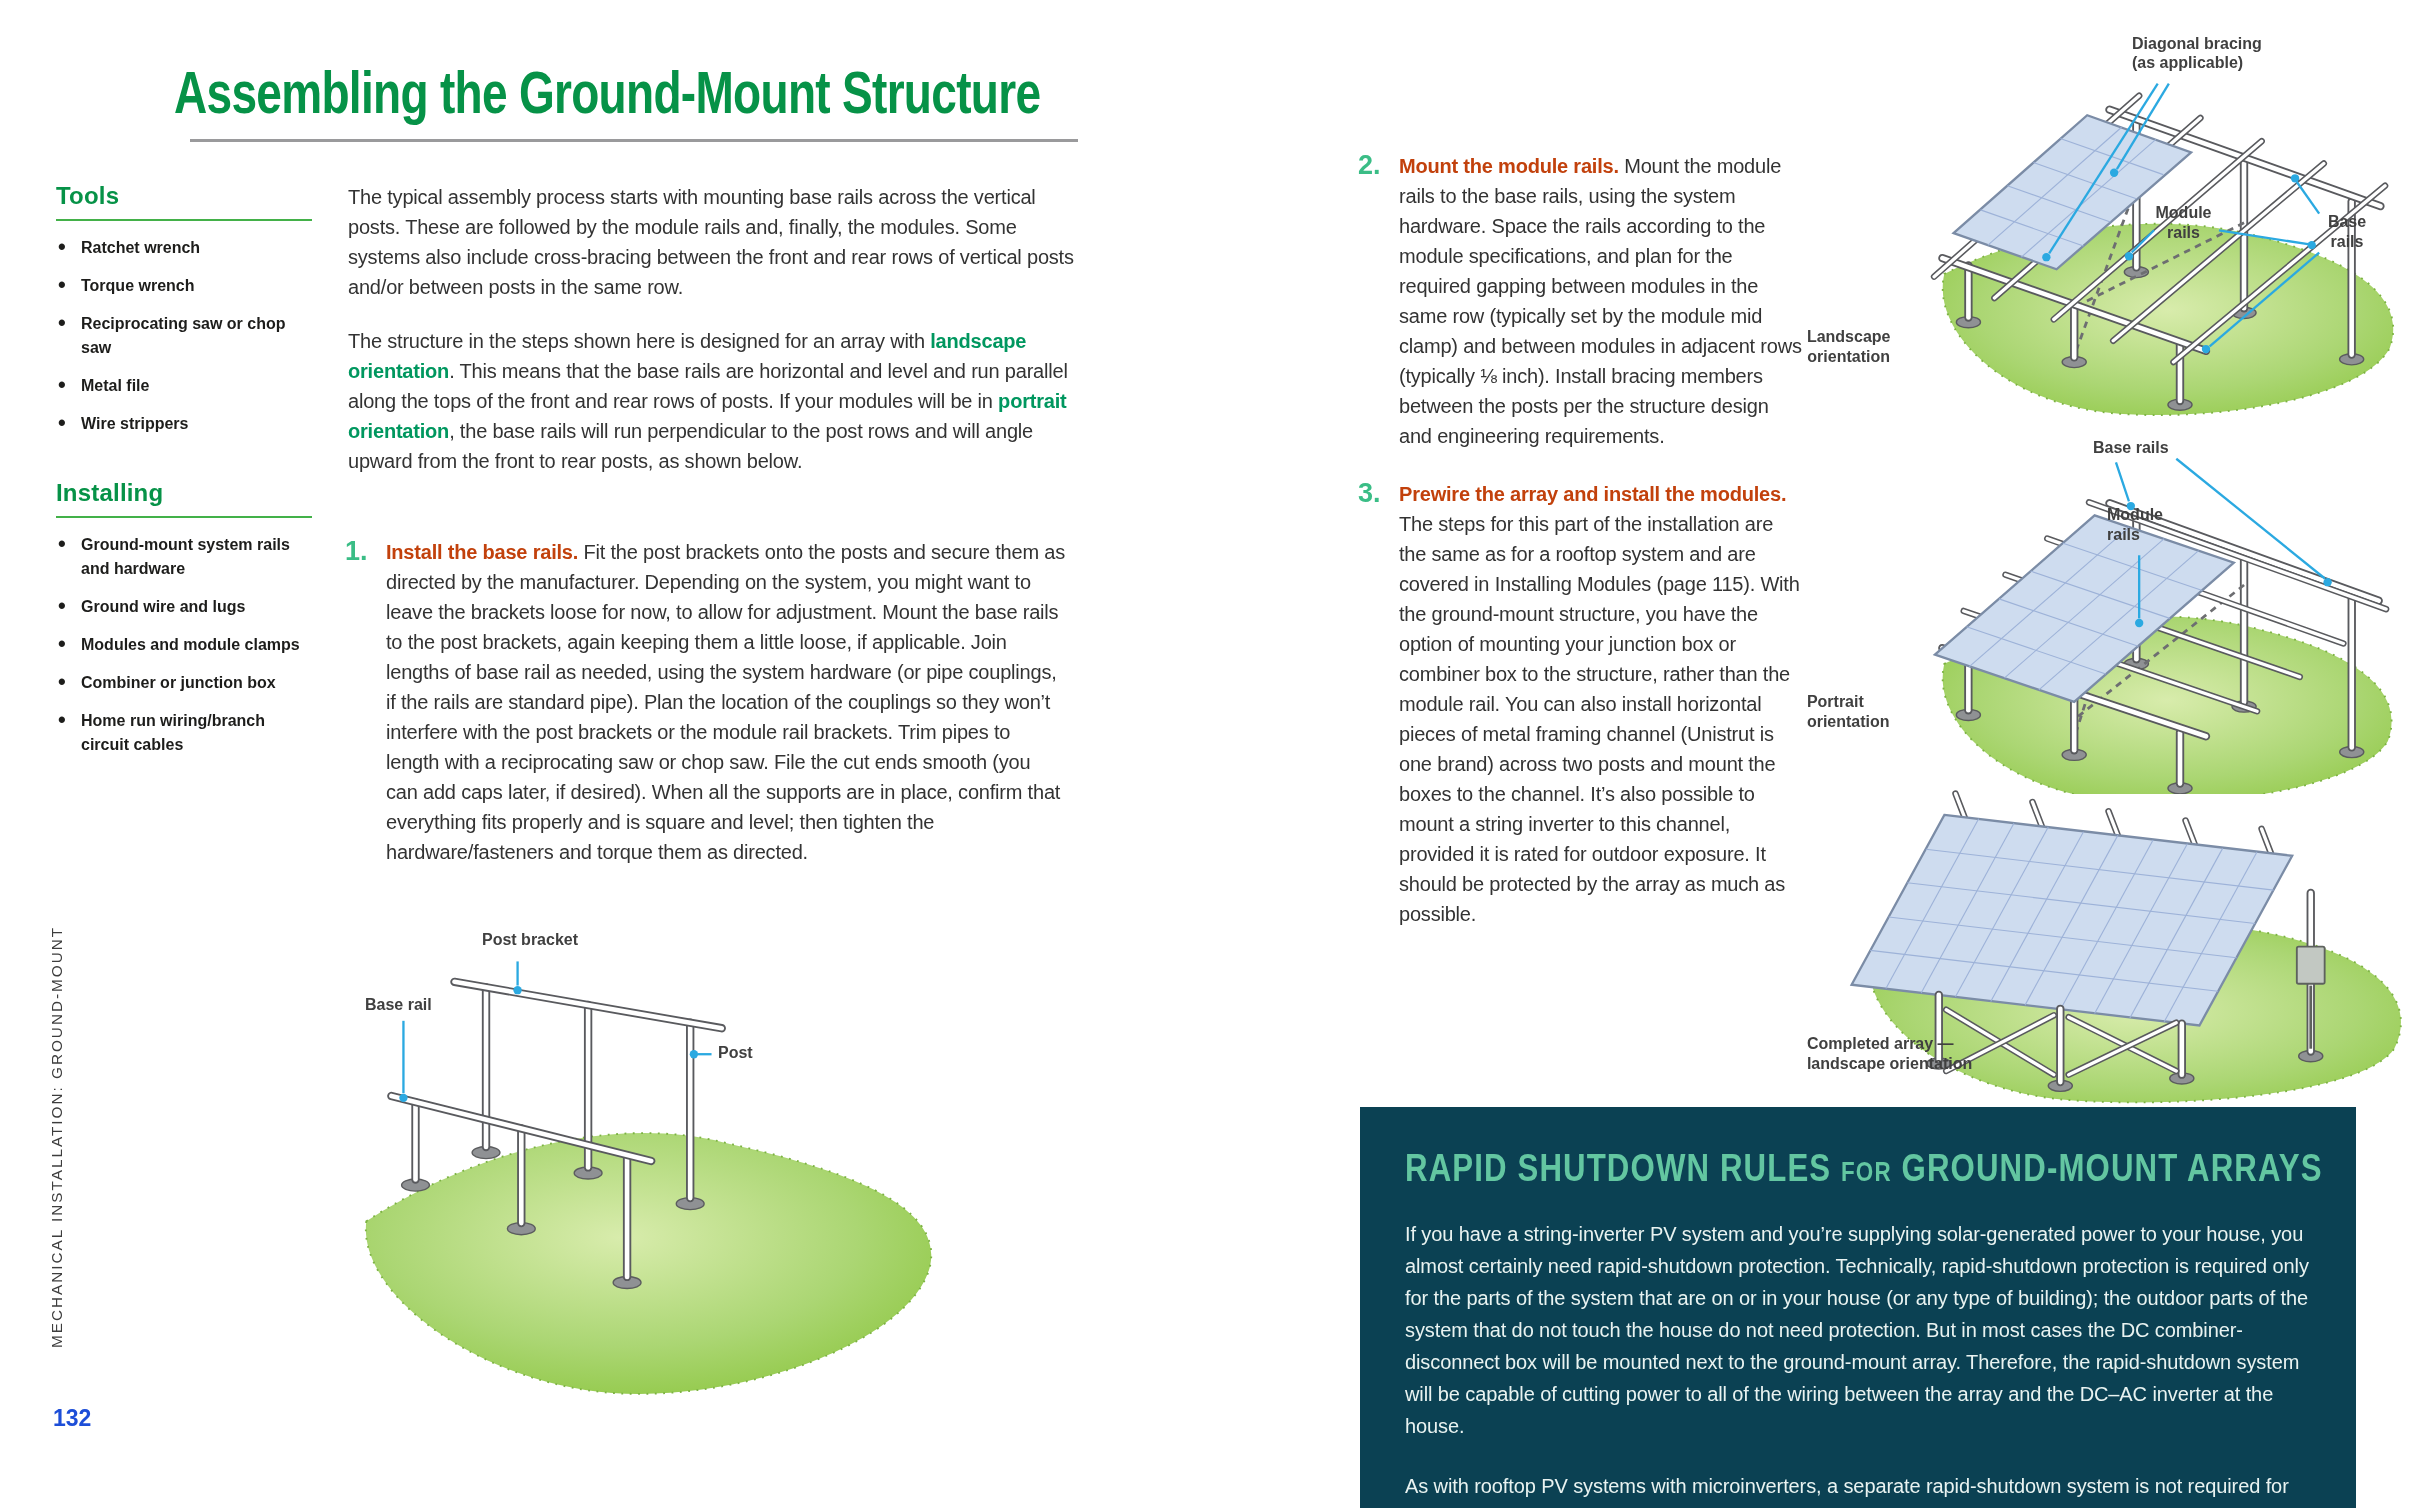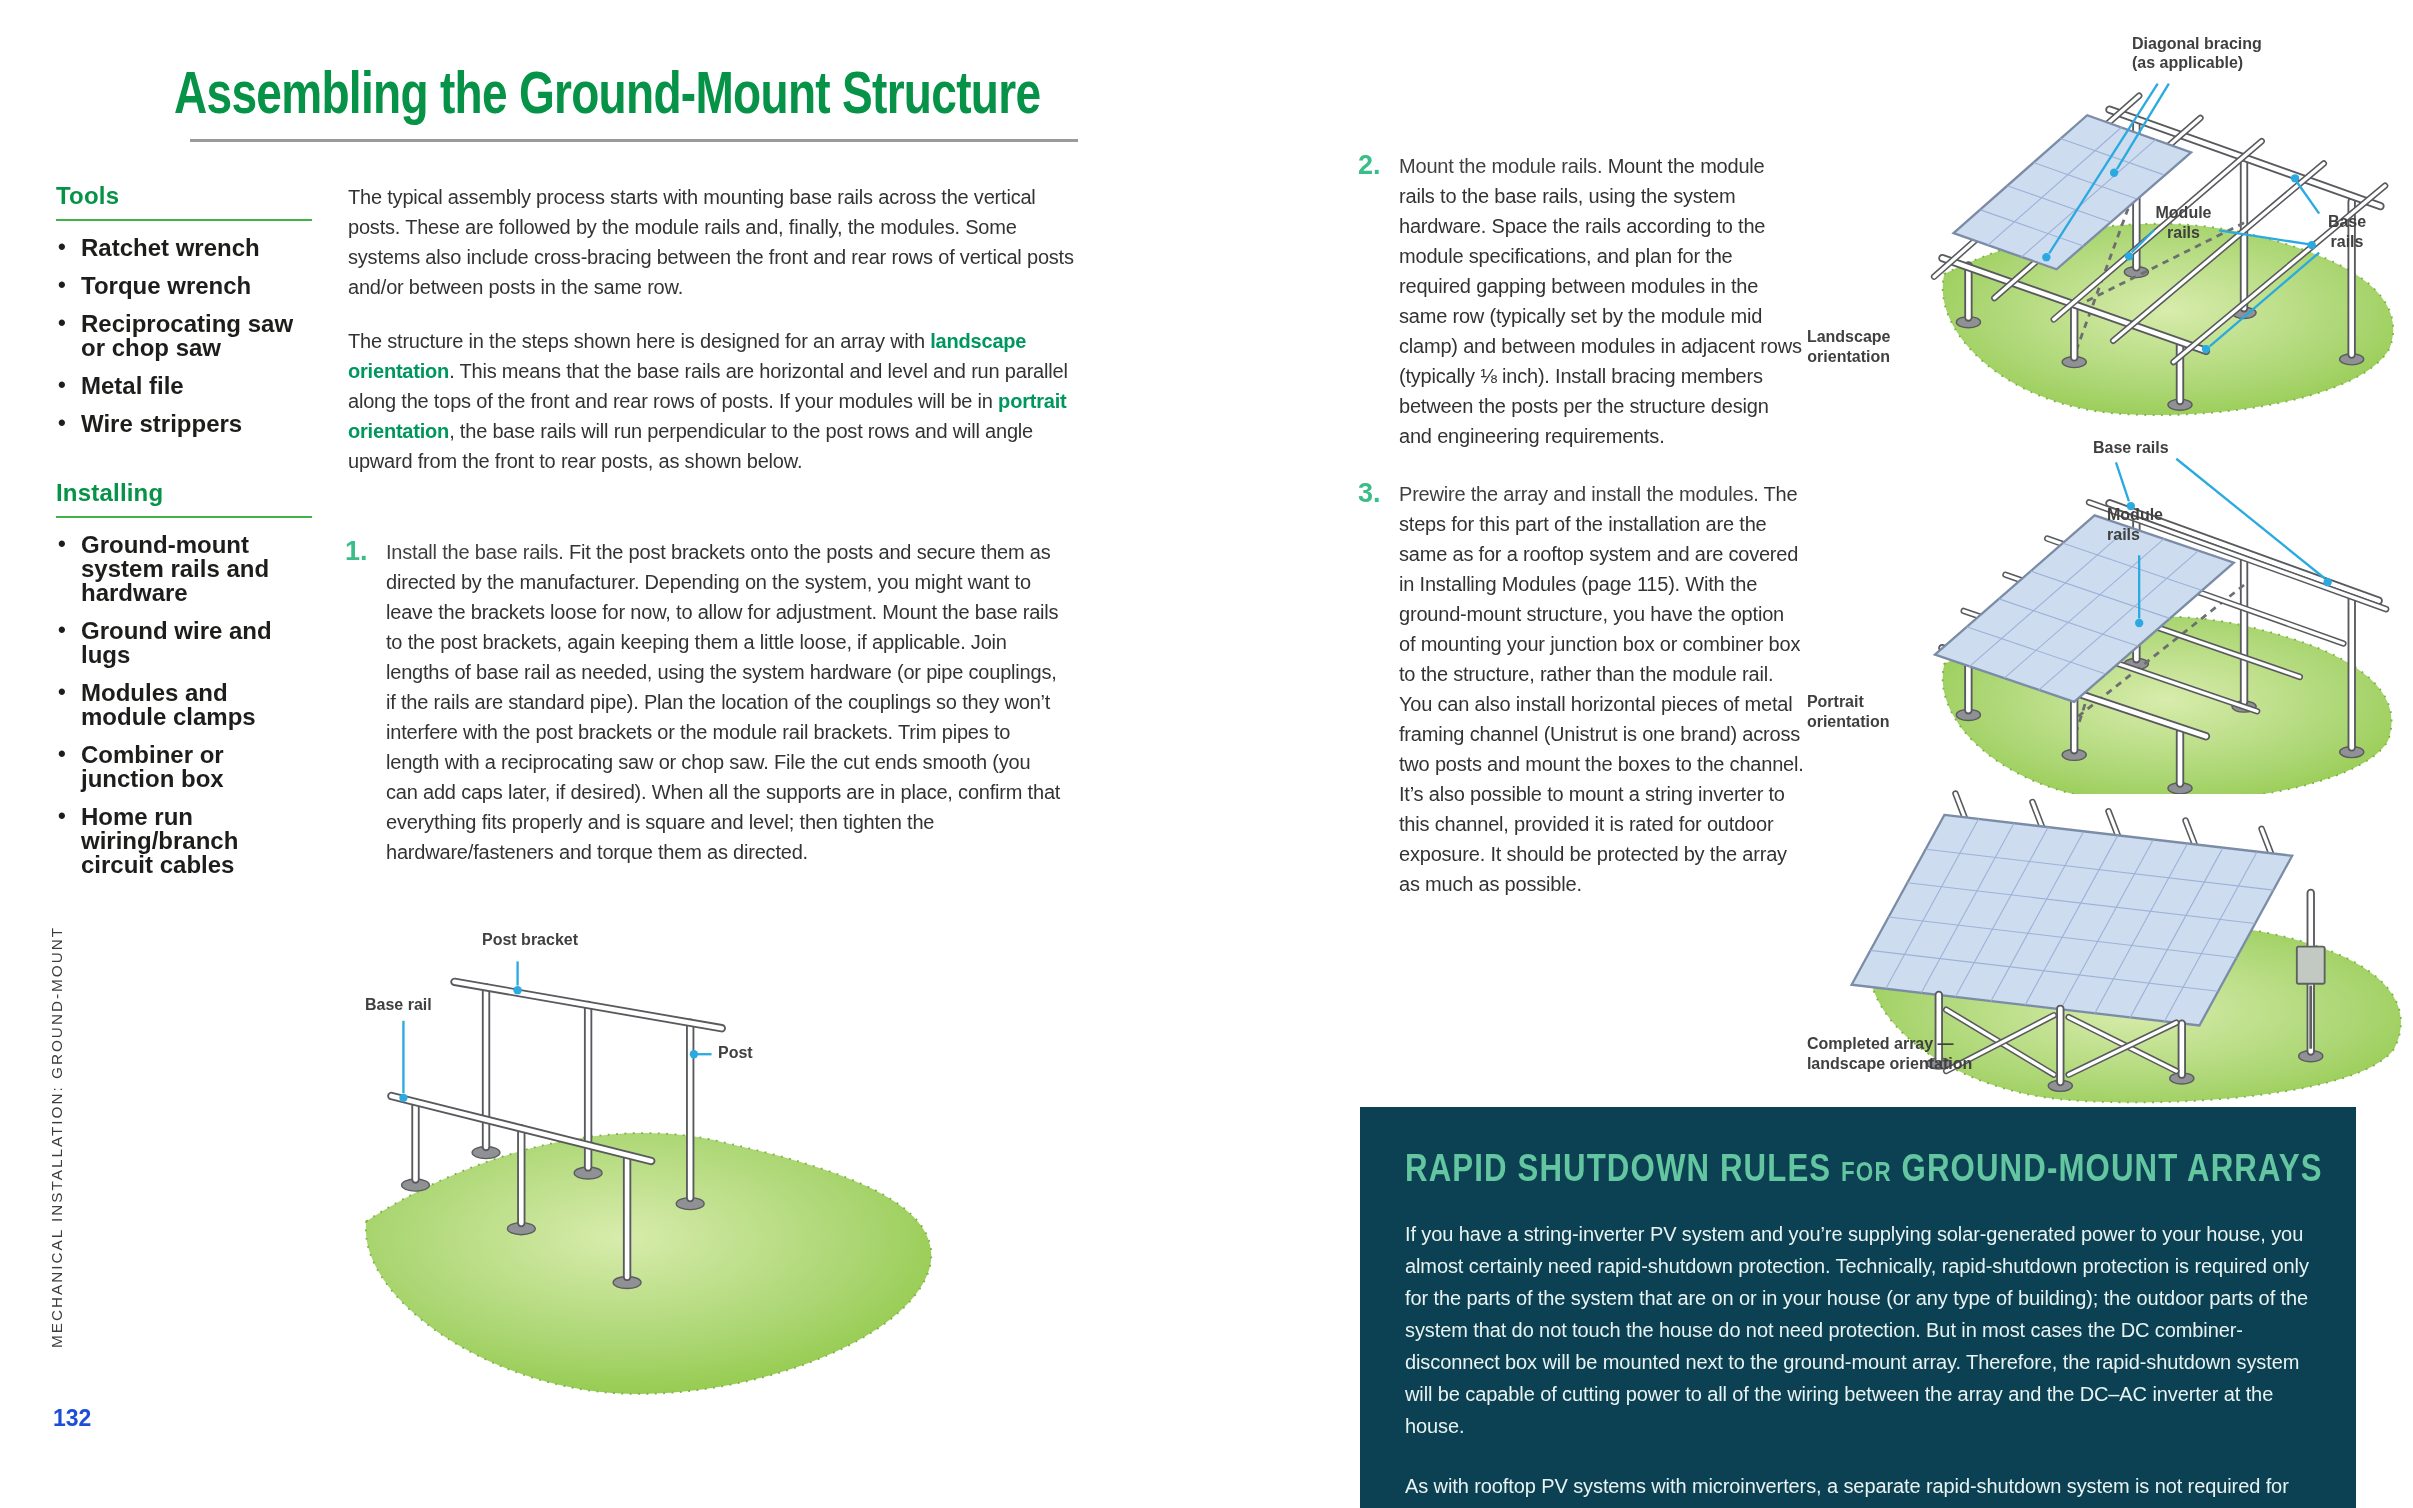"Mount the module rails." .step-lead { color: #404040 -> #c2410c; font-weight: 400 -> 700 }
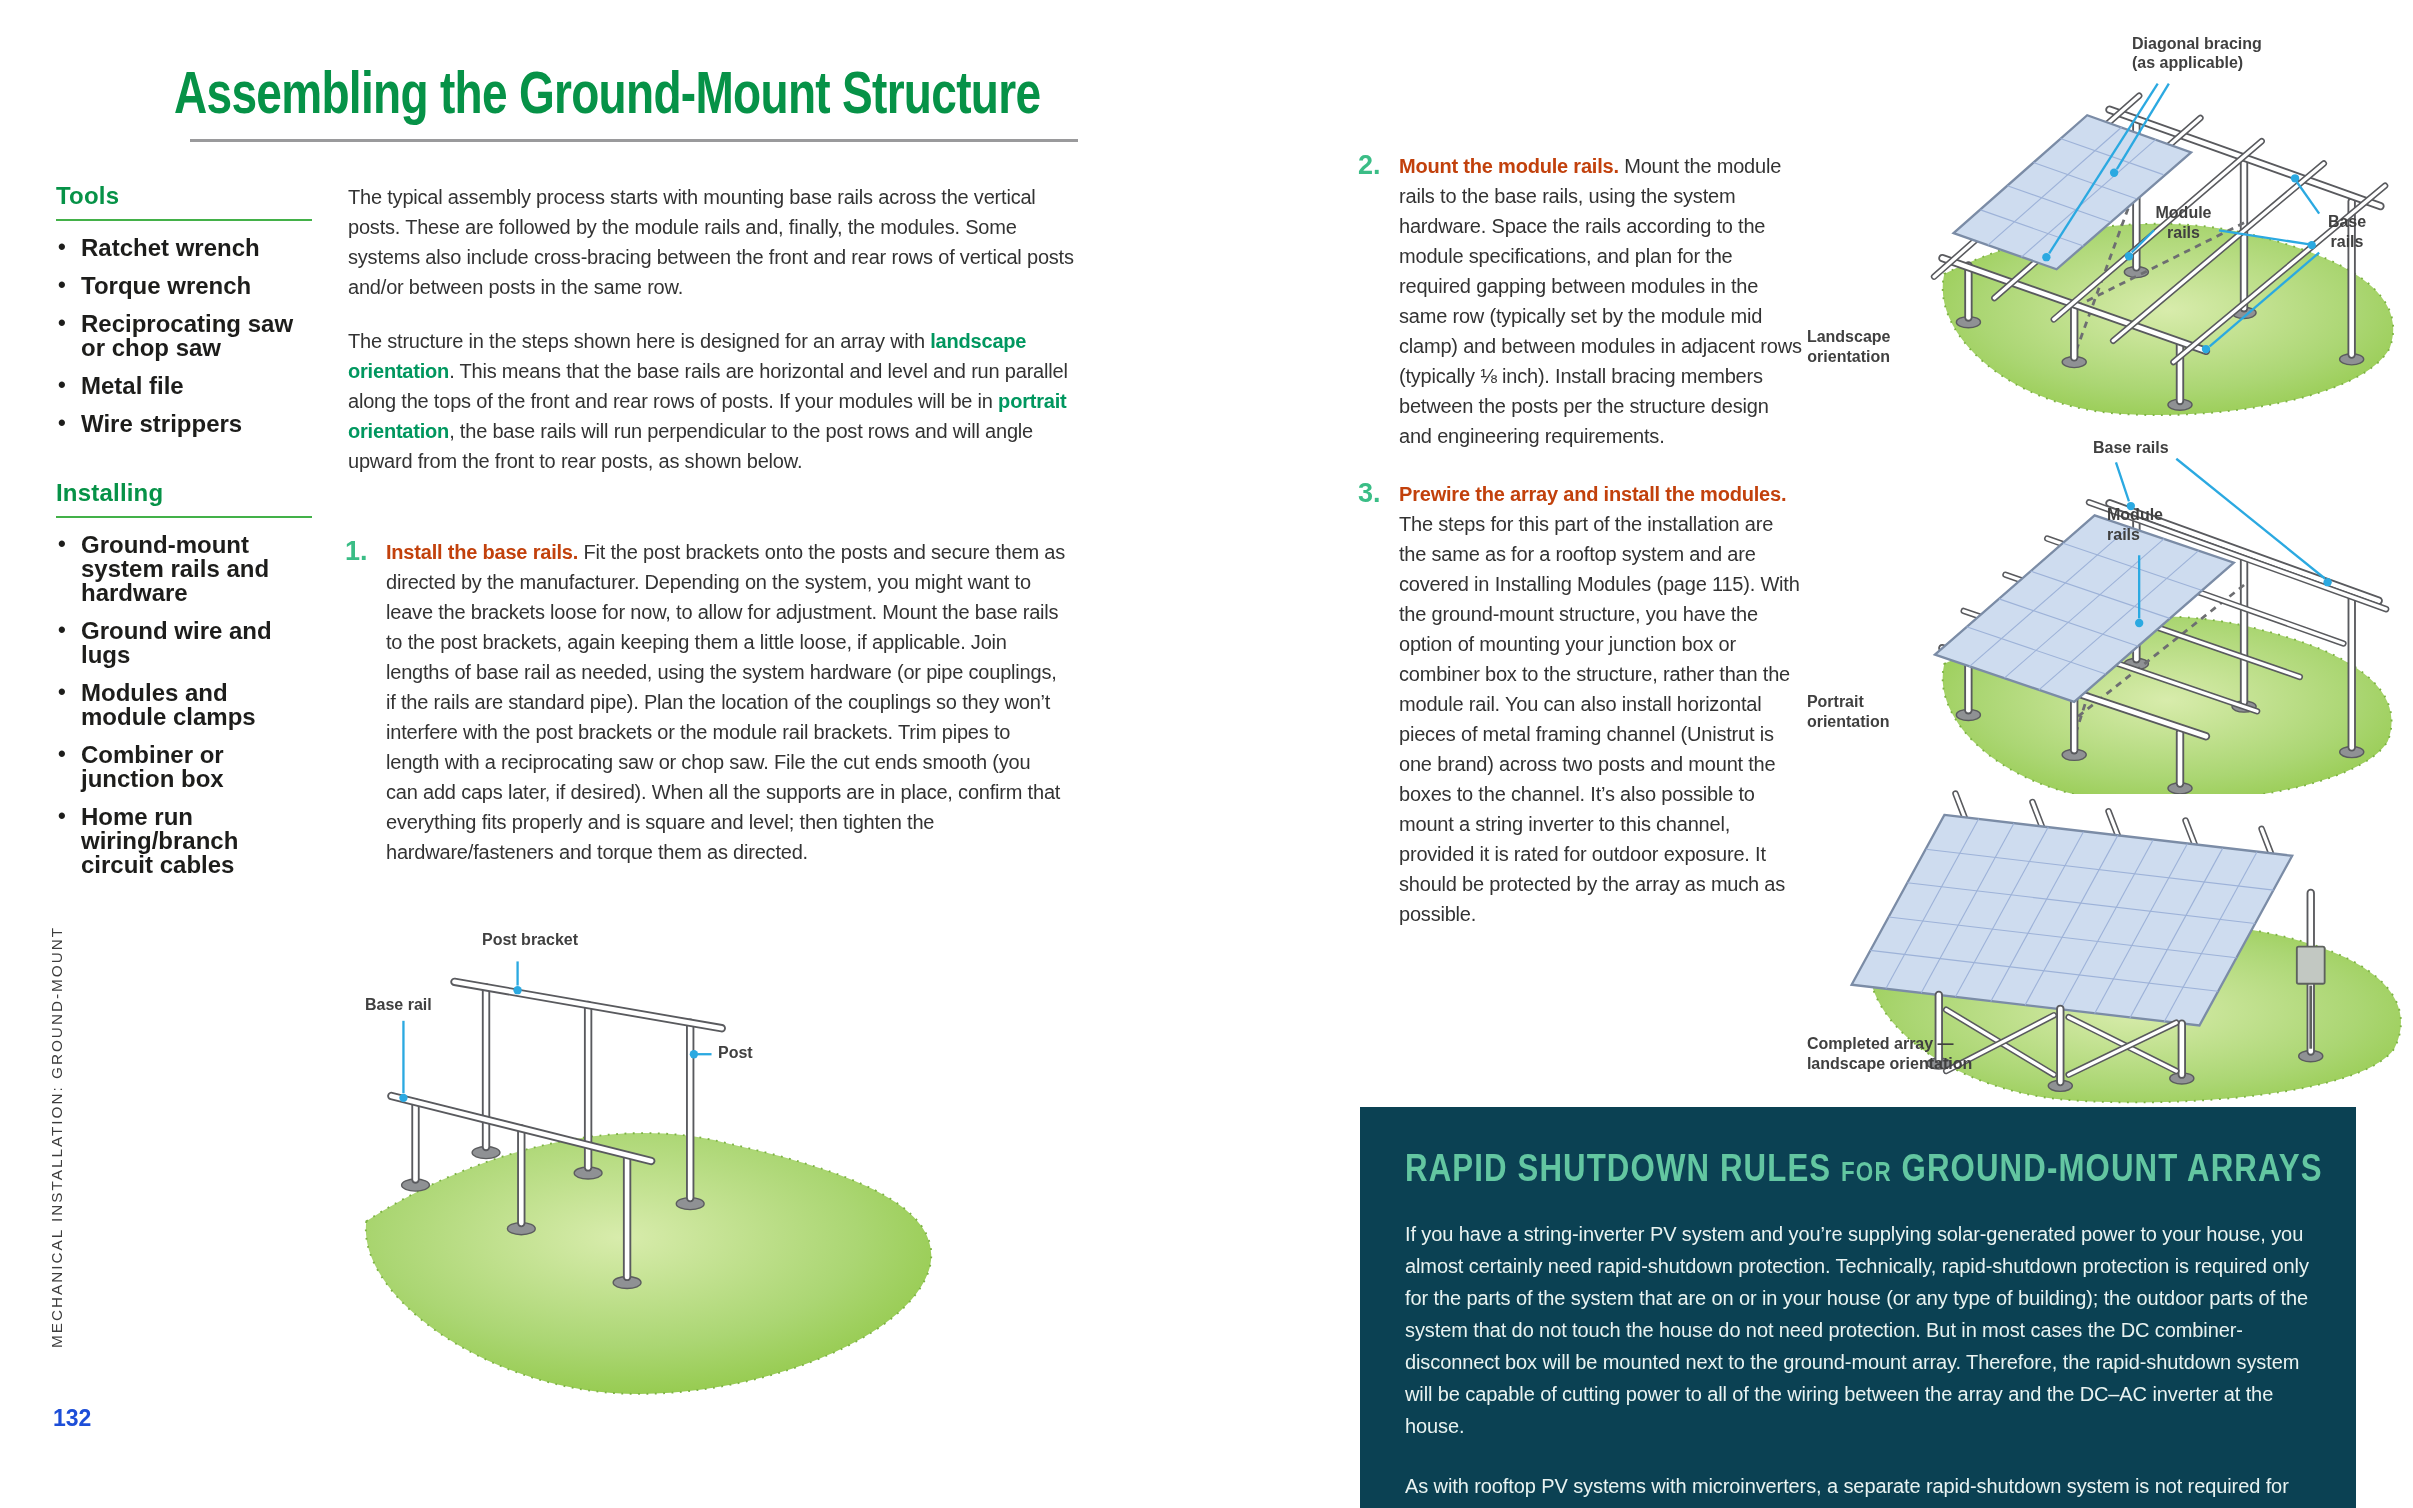"Ratchet wrench" .side-section li { font-size: 24px -> 16px }
